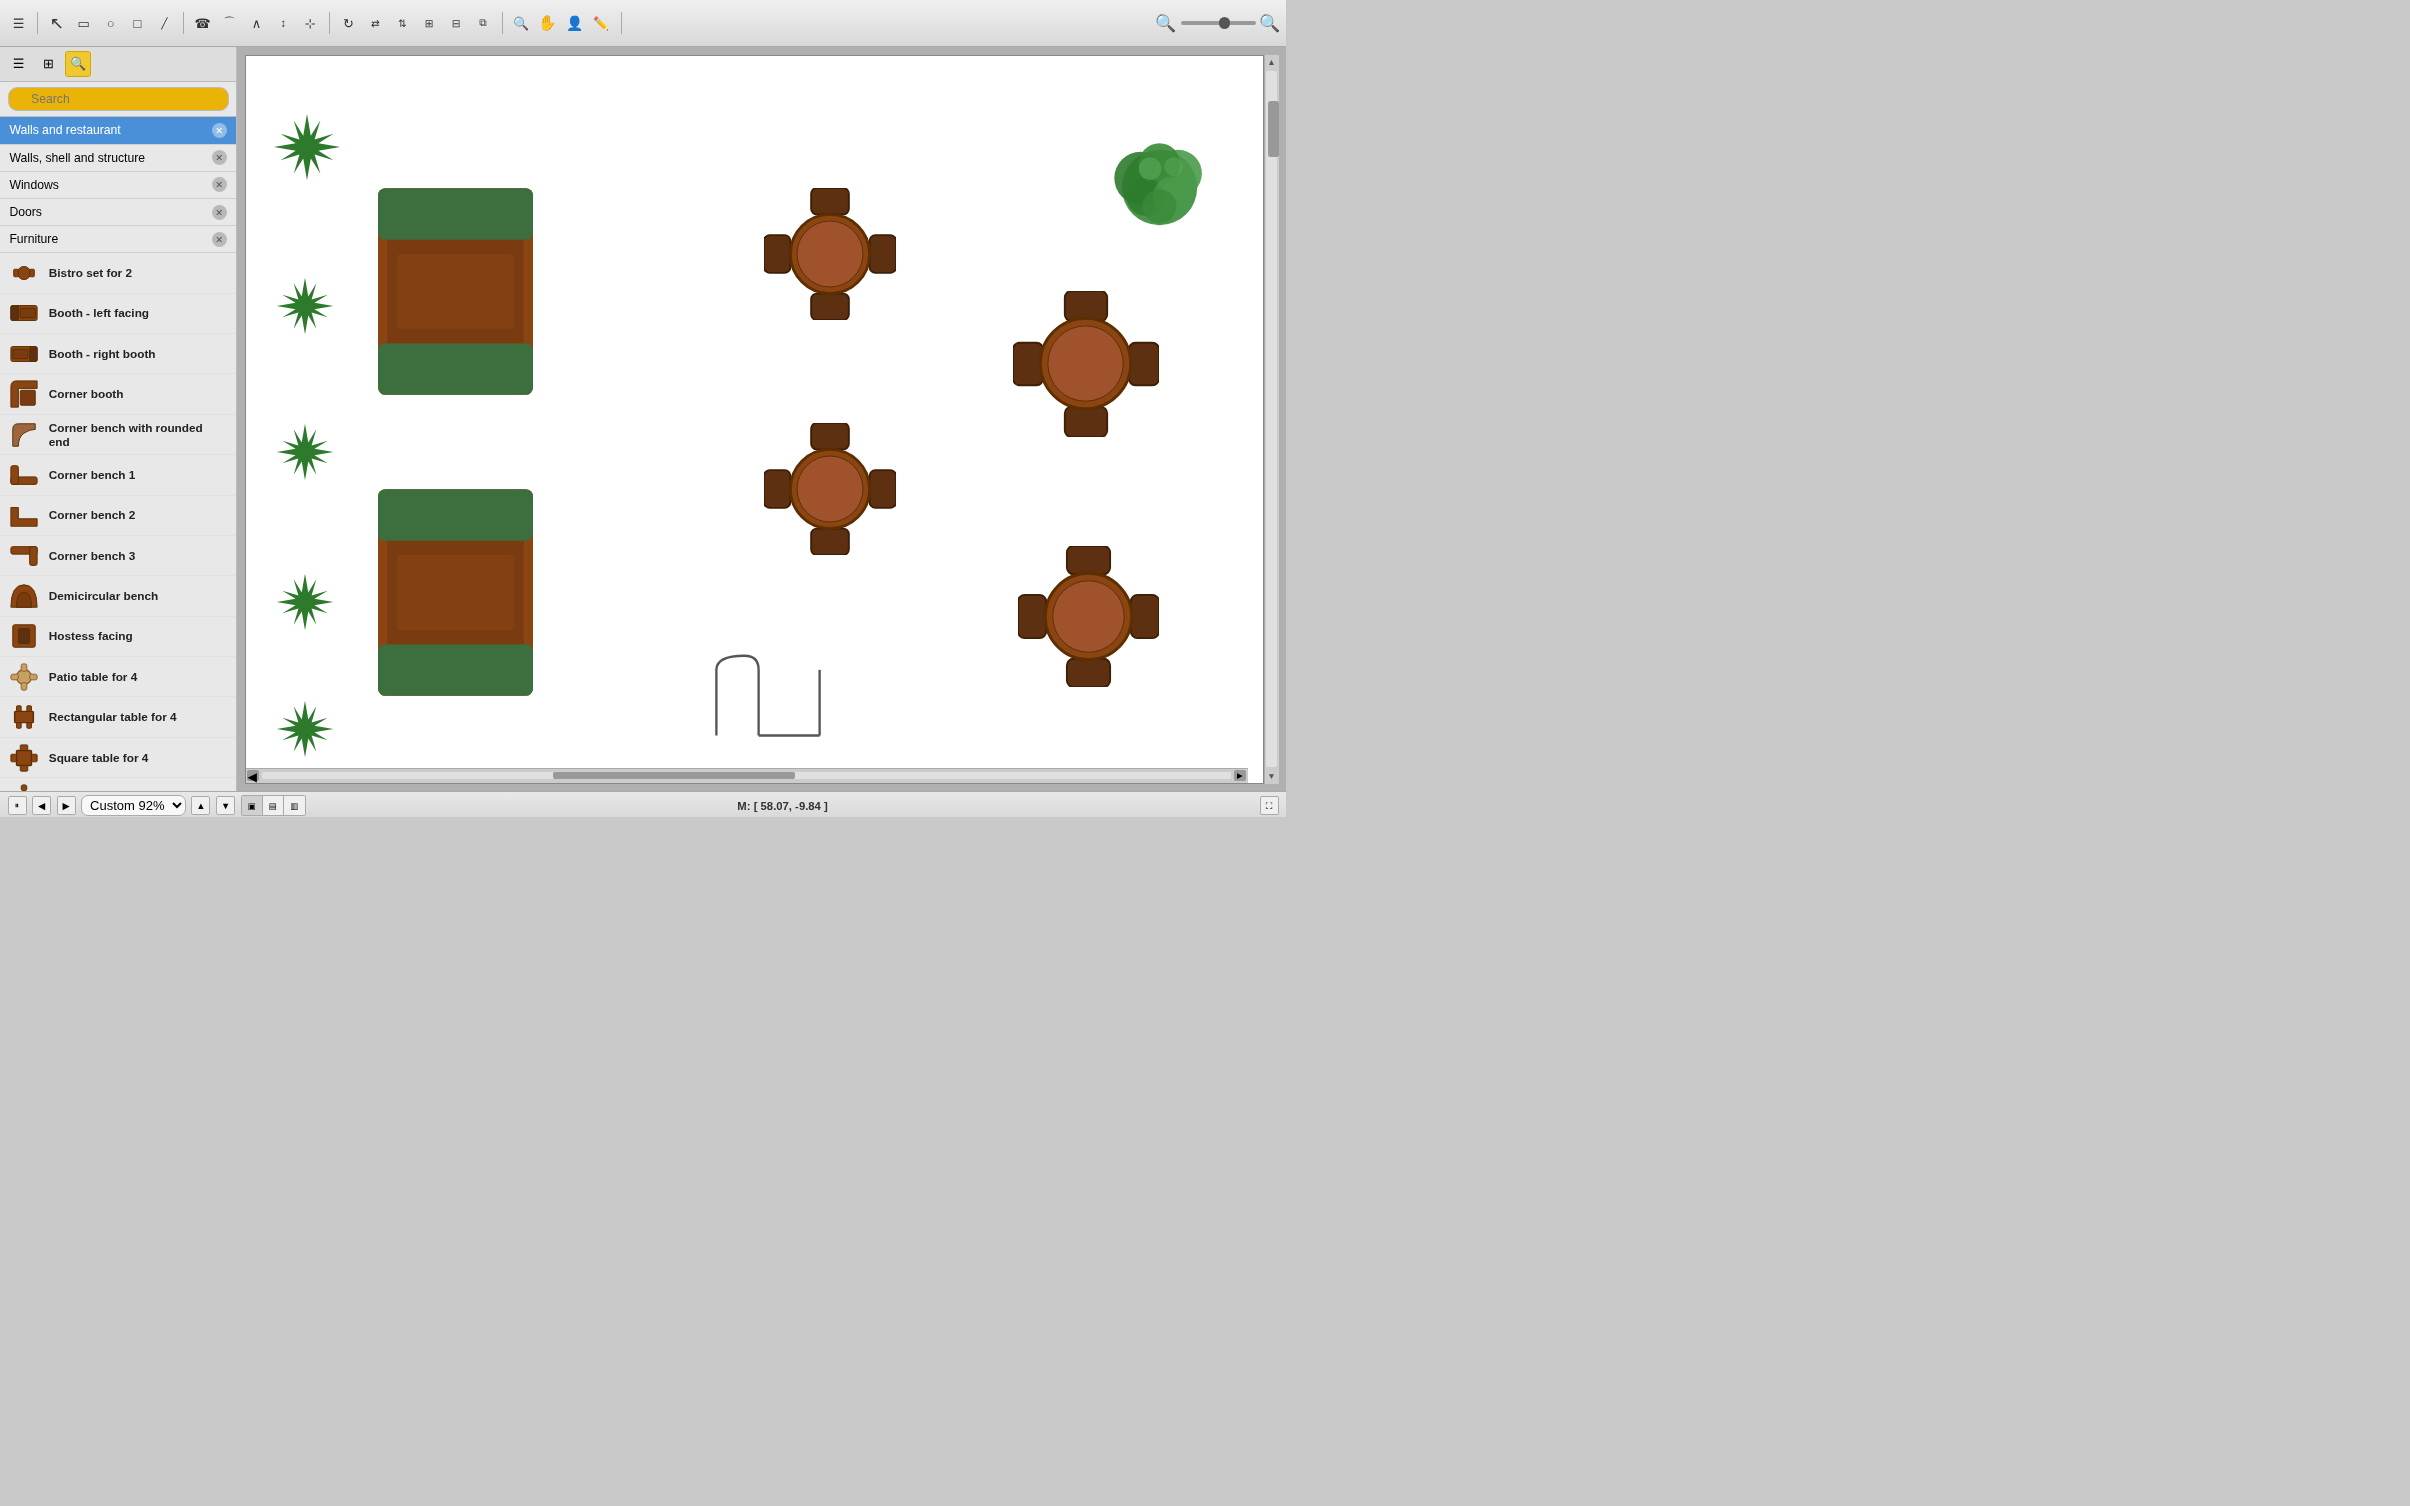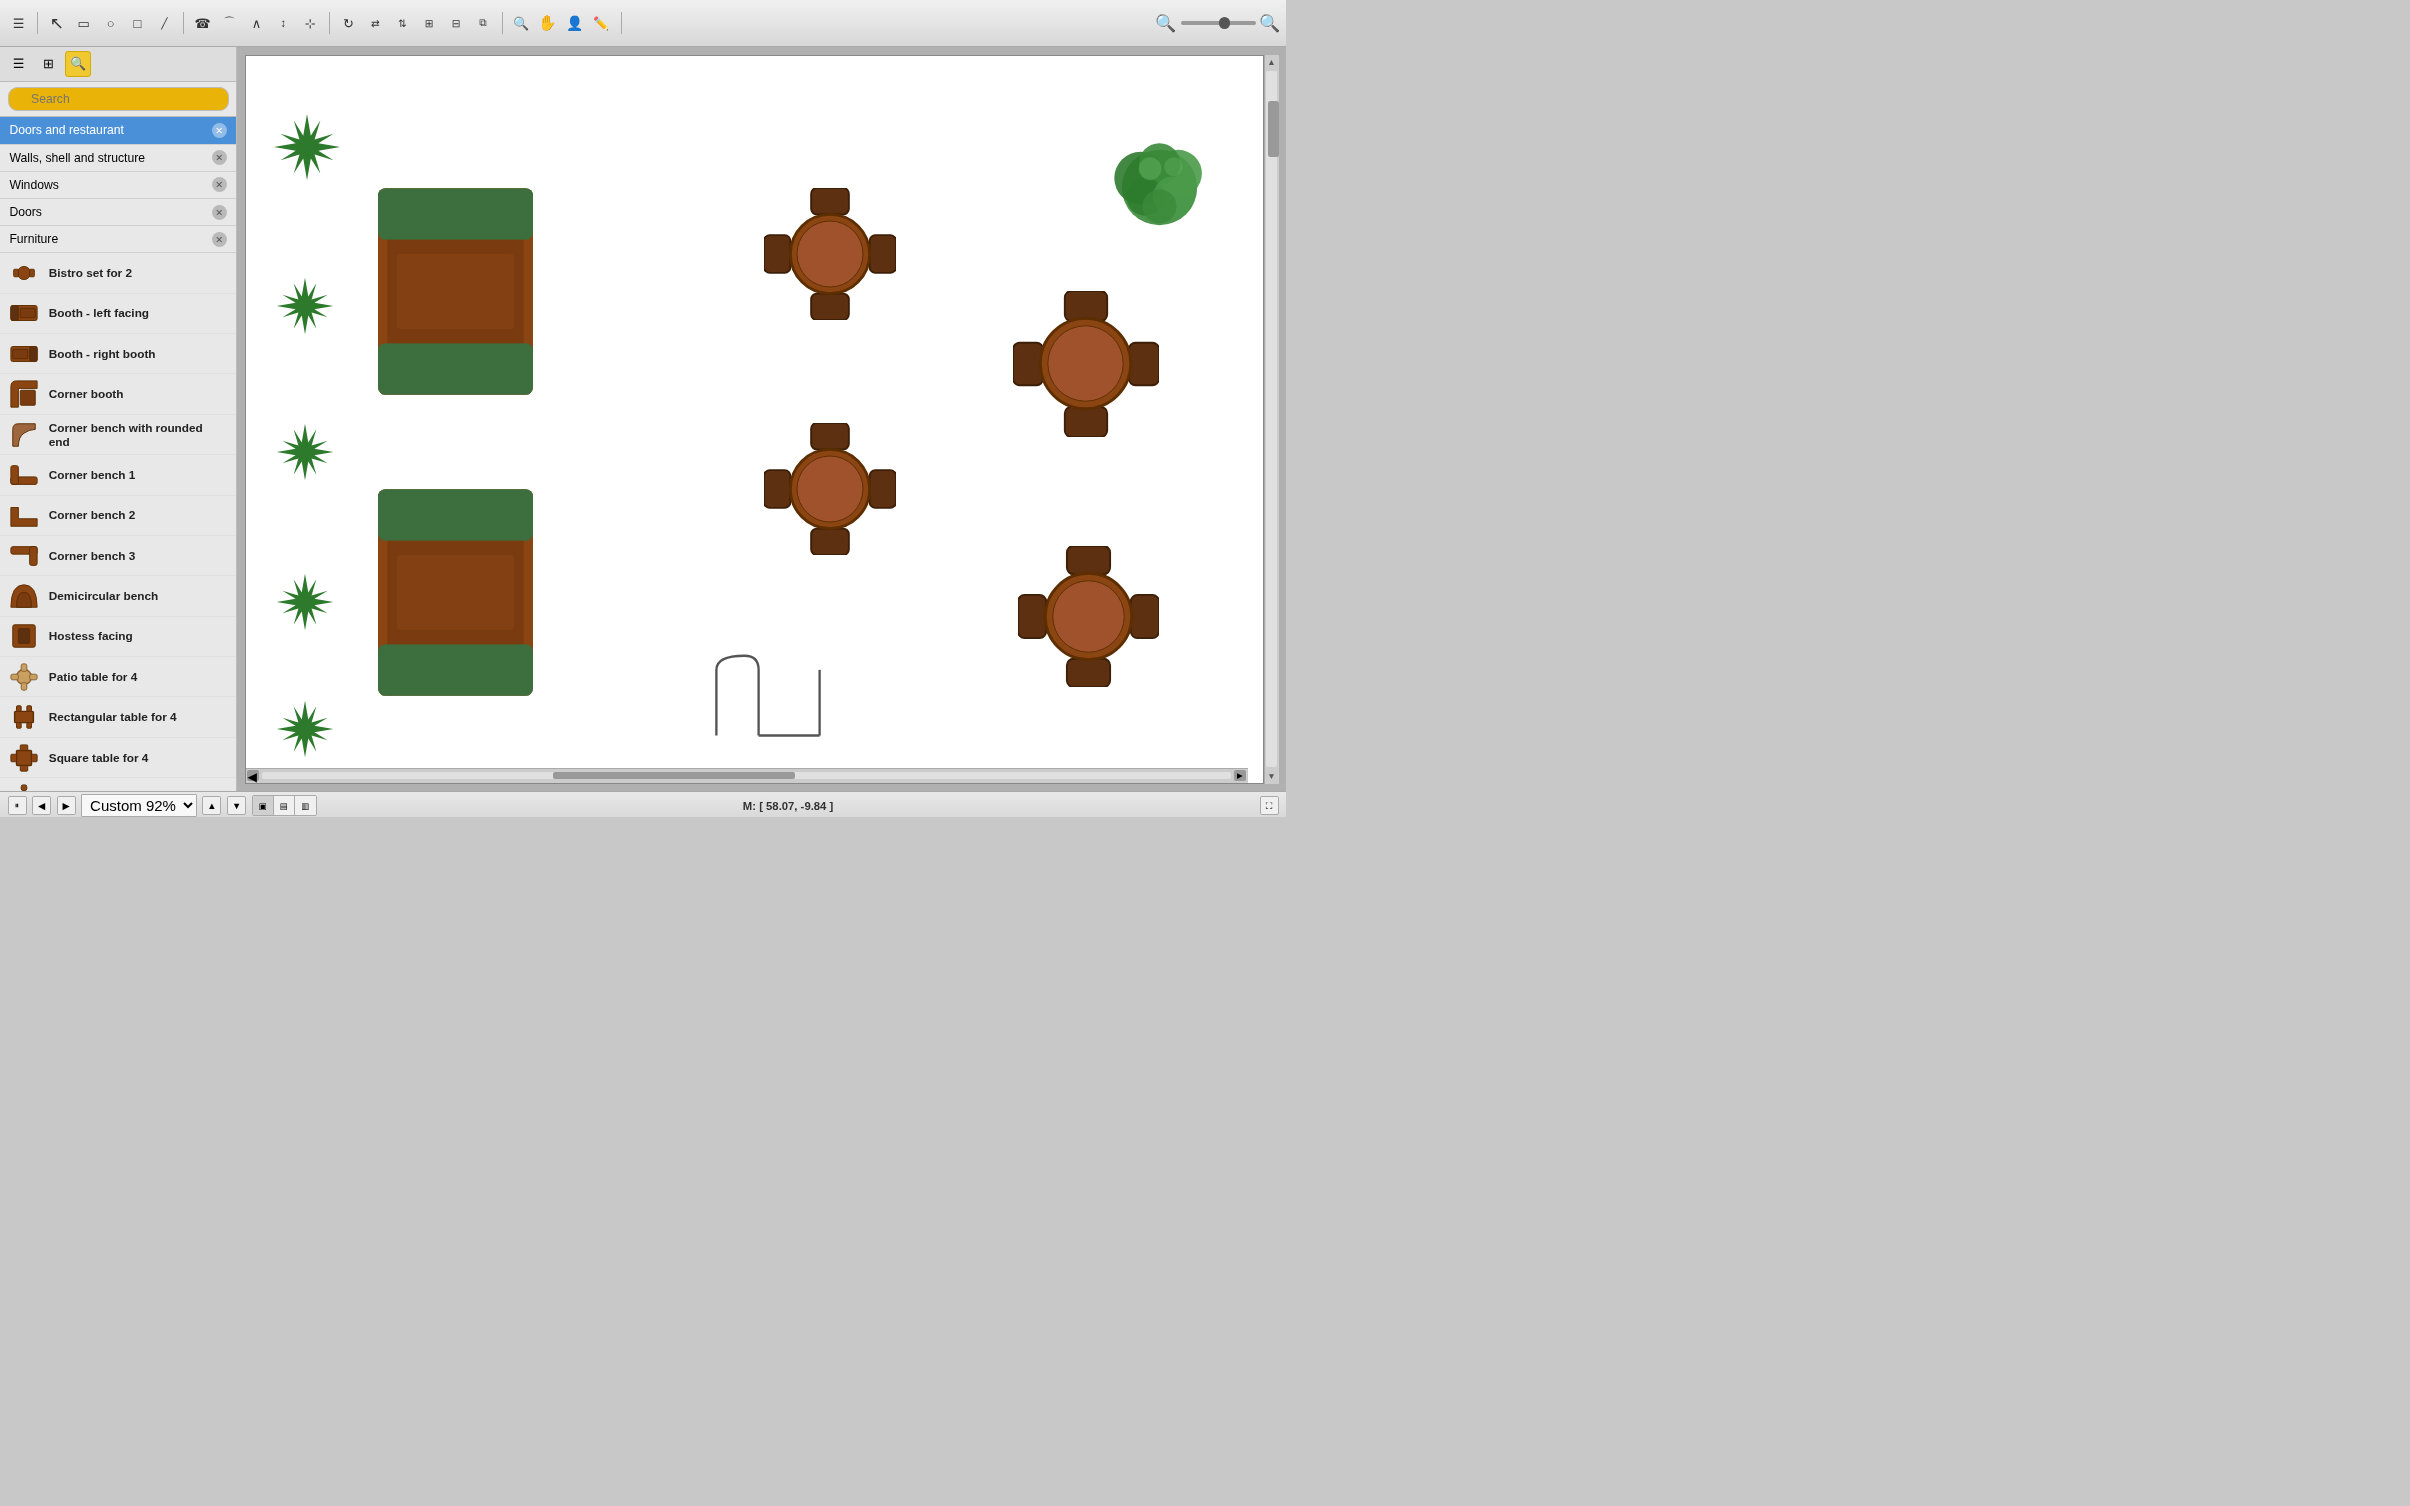"Doors and restaurant" span { text: Doors -> Walls }
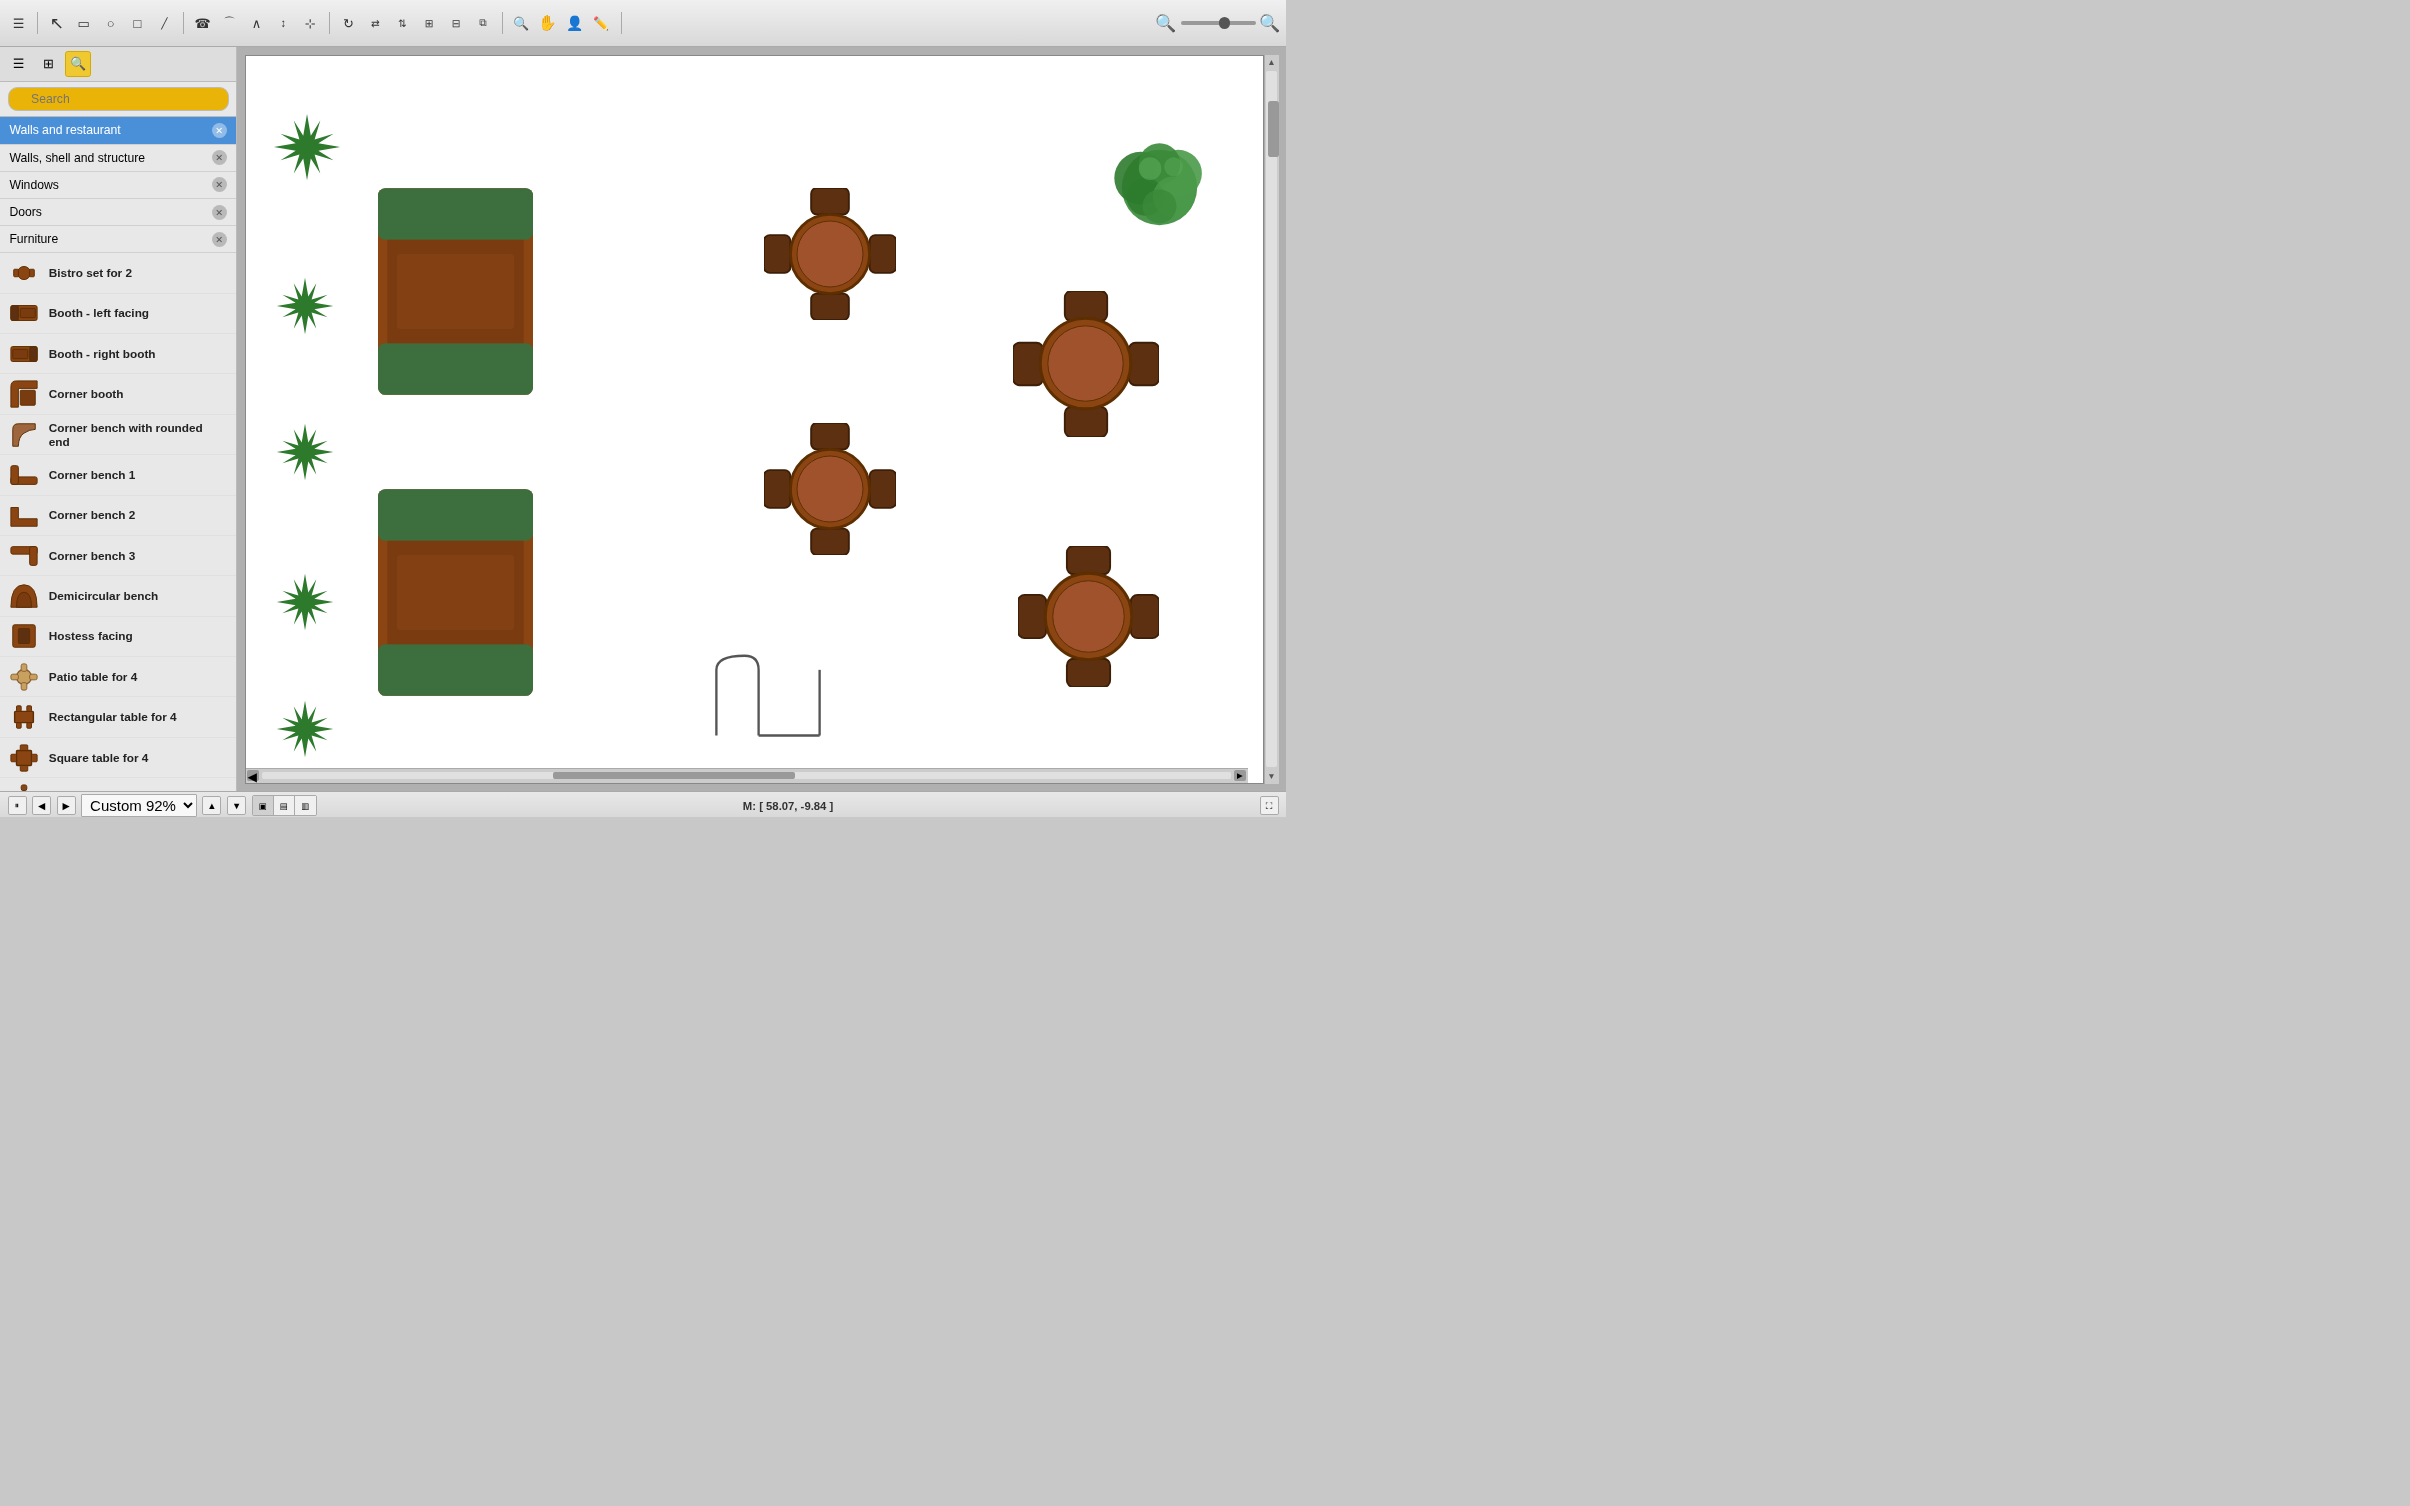"Custom 92%" .zoom-select { border-radius: 1px -> 7px; font-size: 15px -> 13px }
